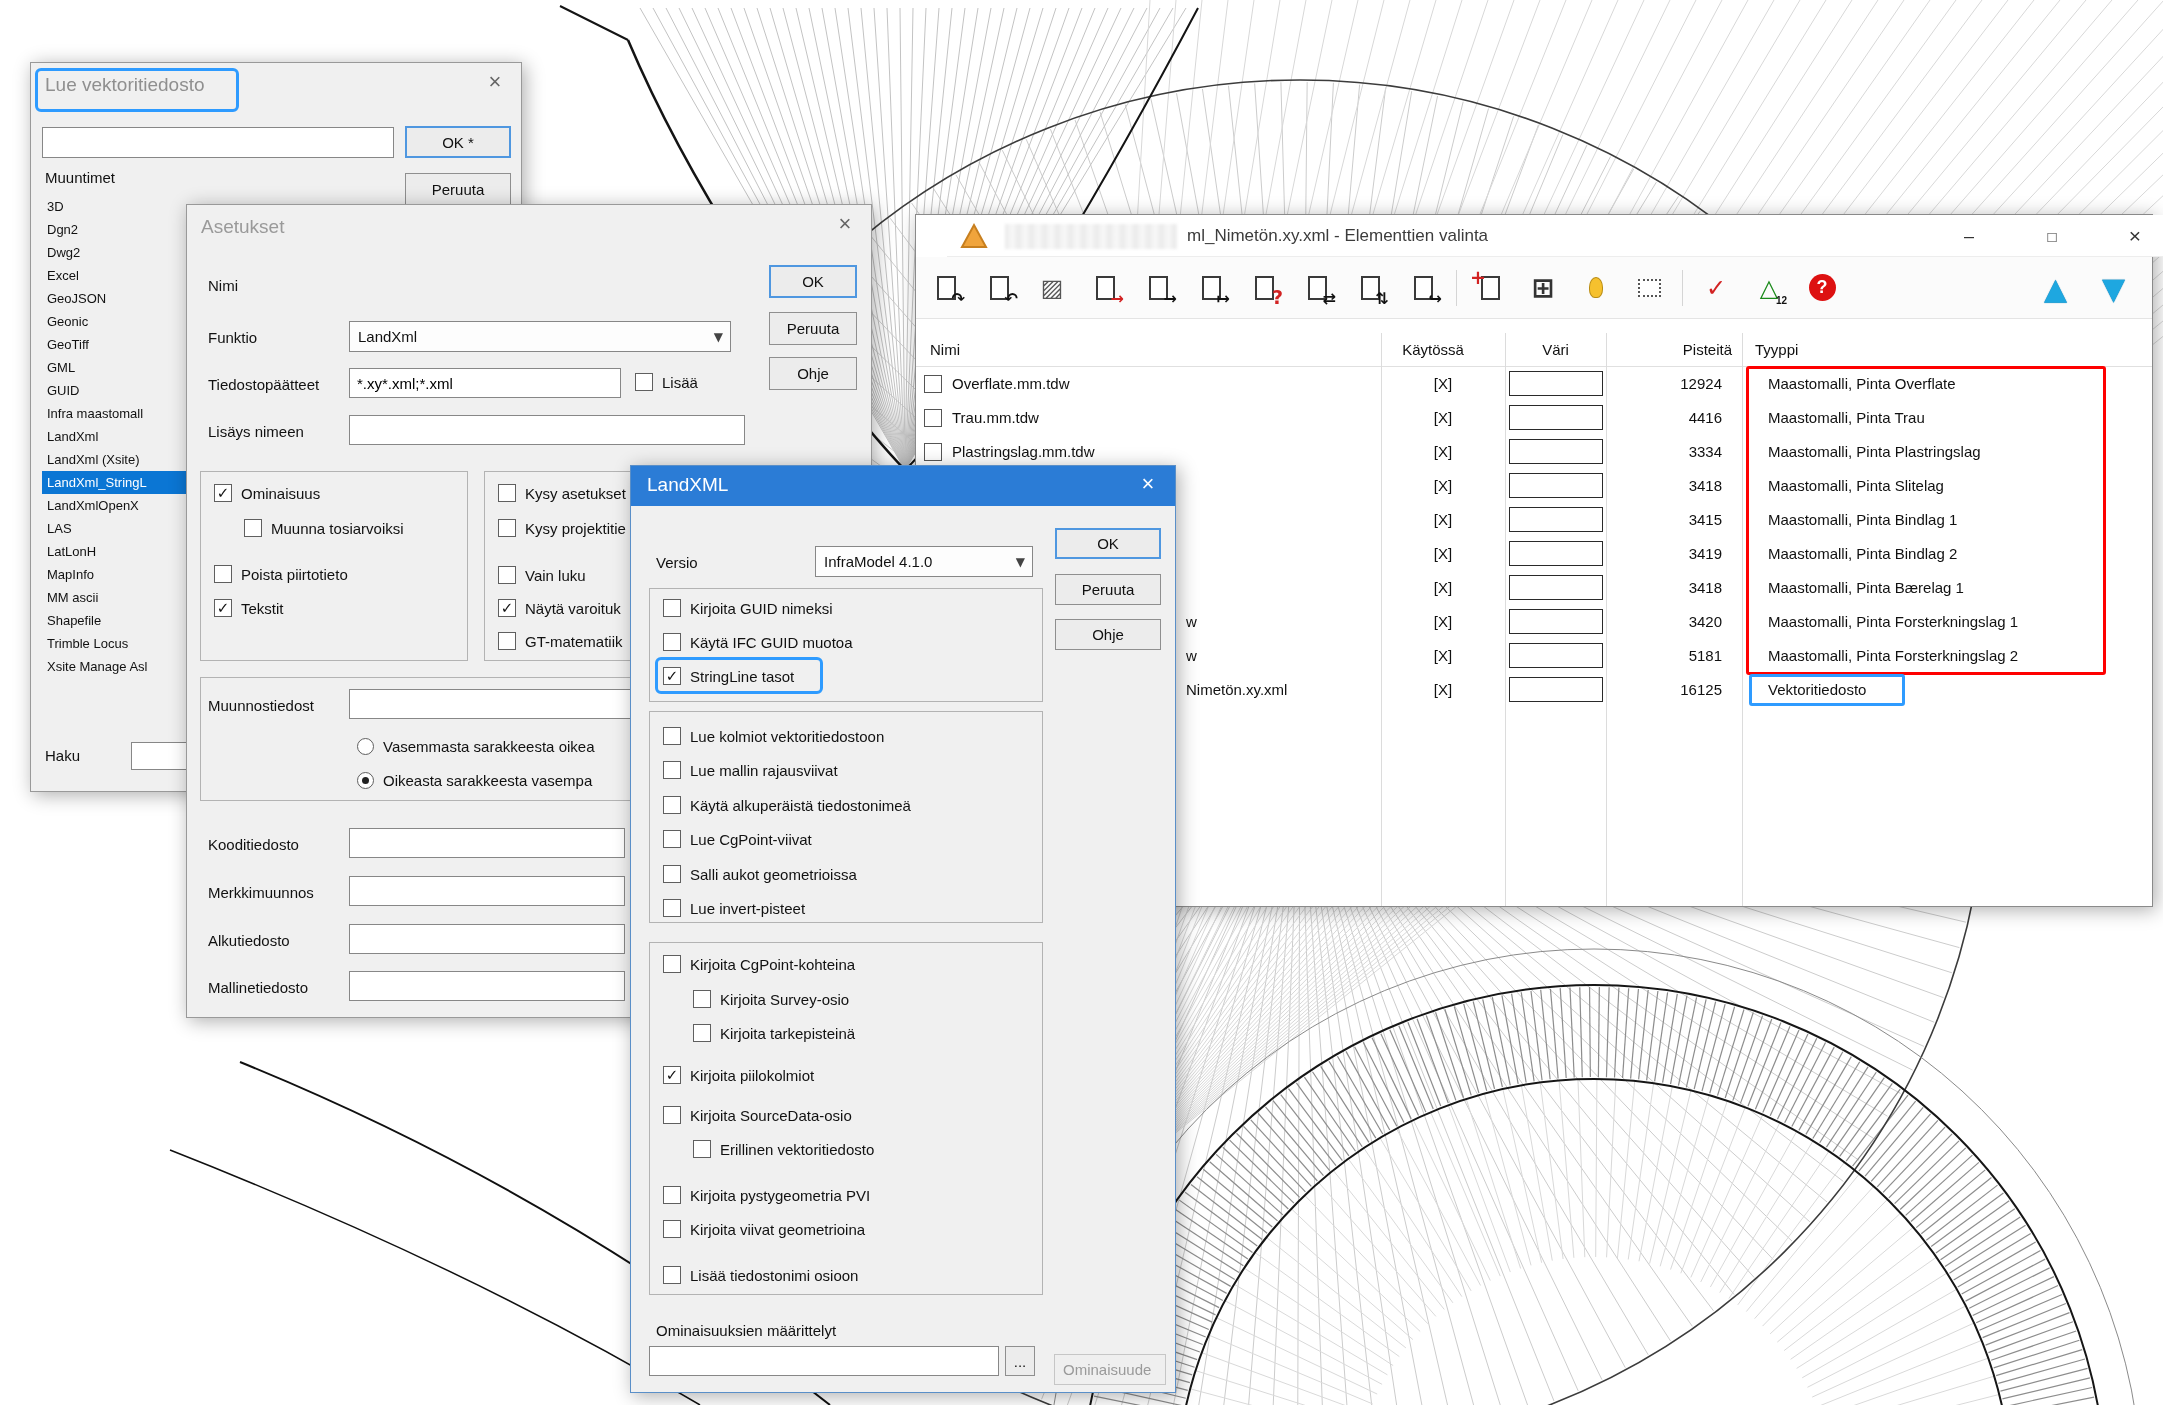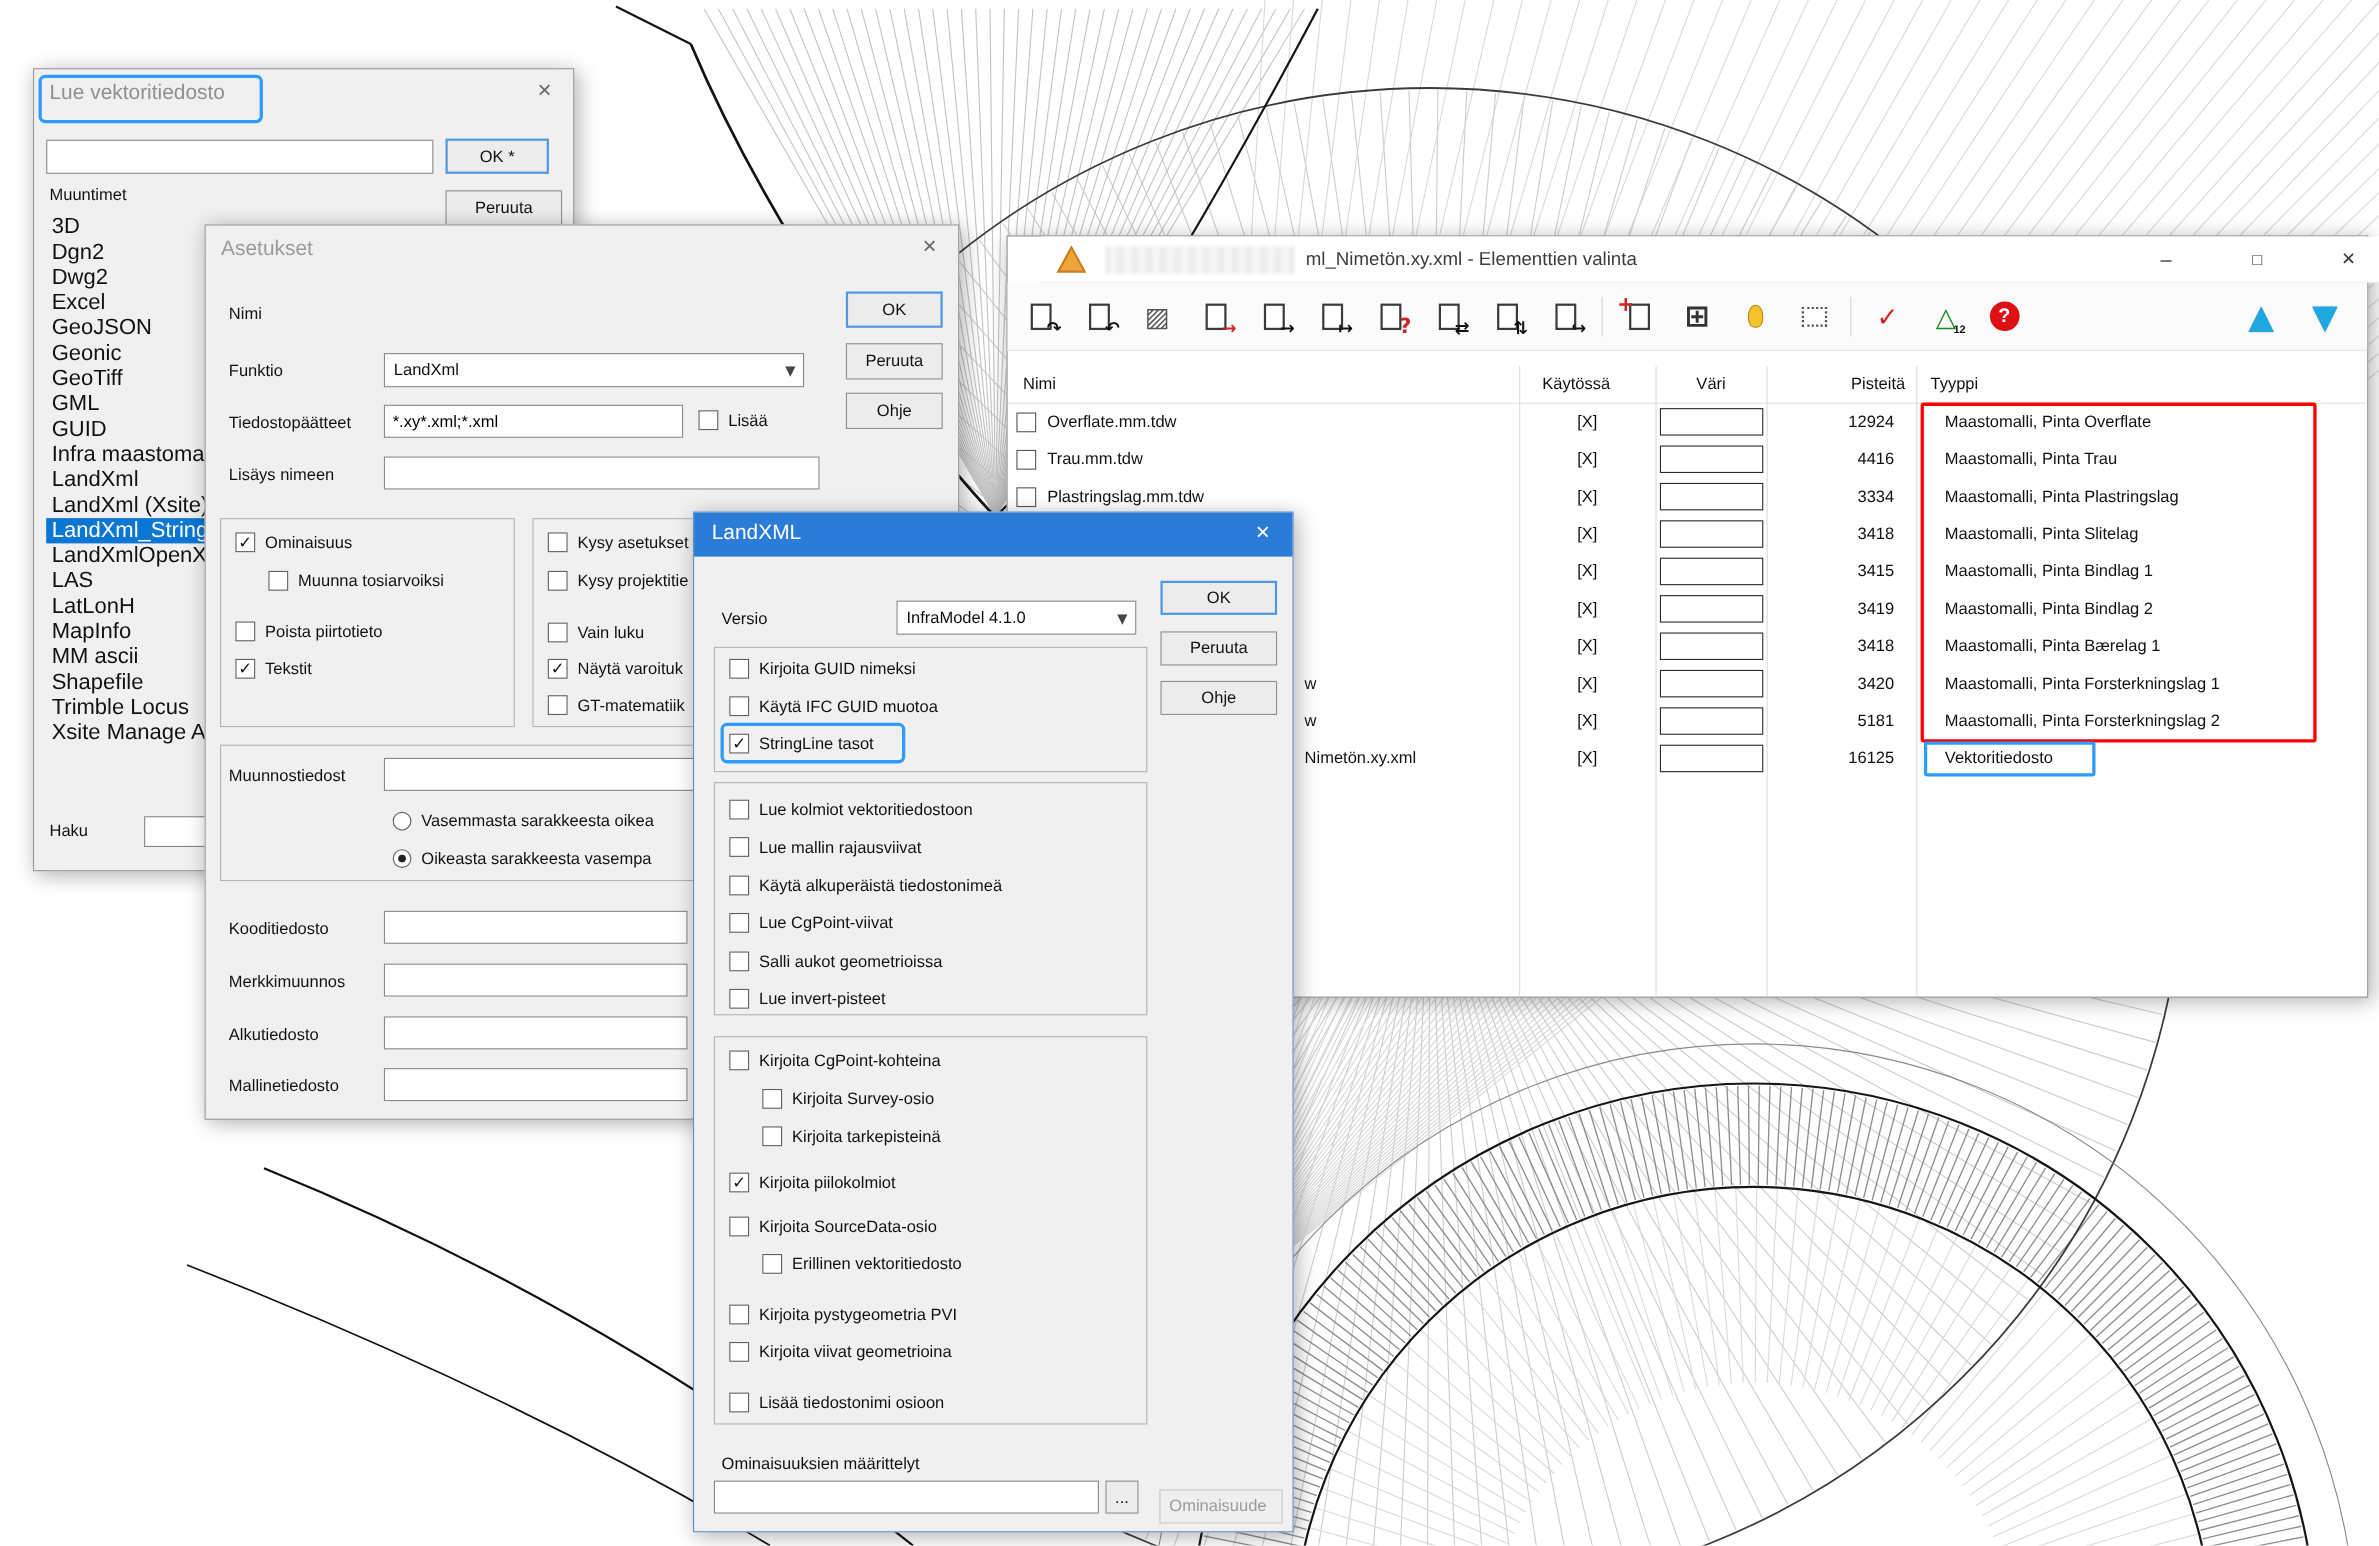"OK *" div.btn { width: 94px -> 106px }
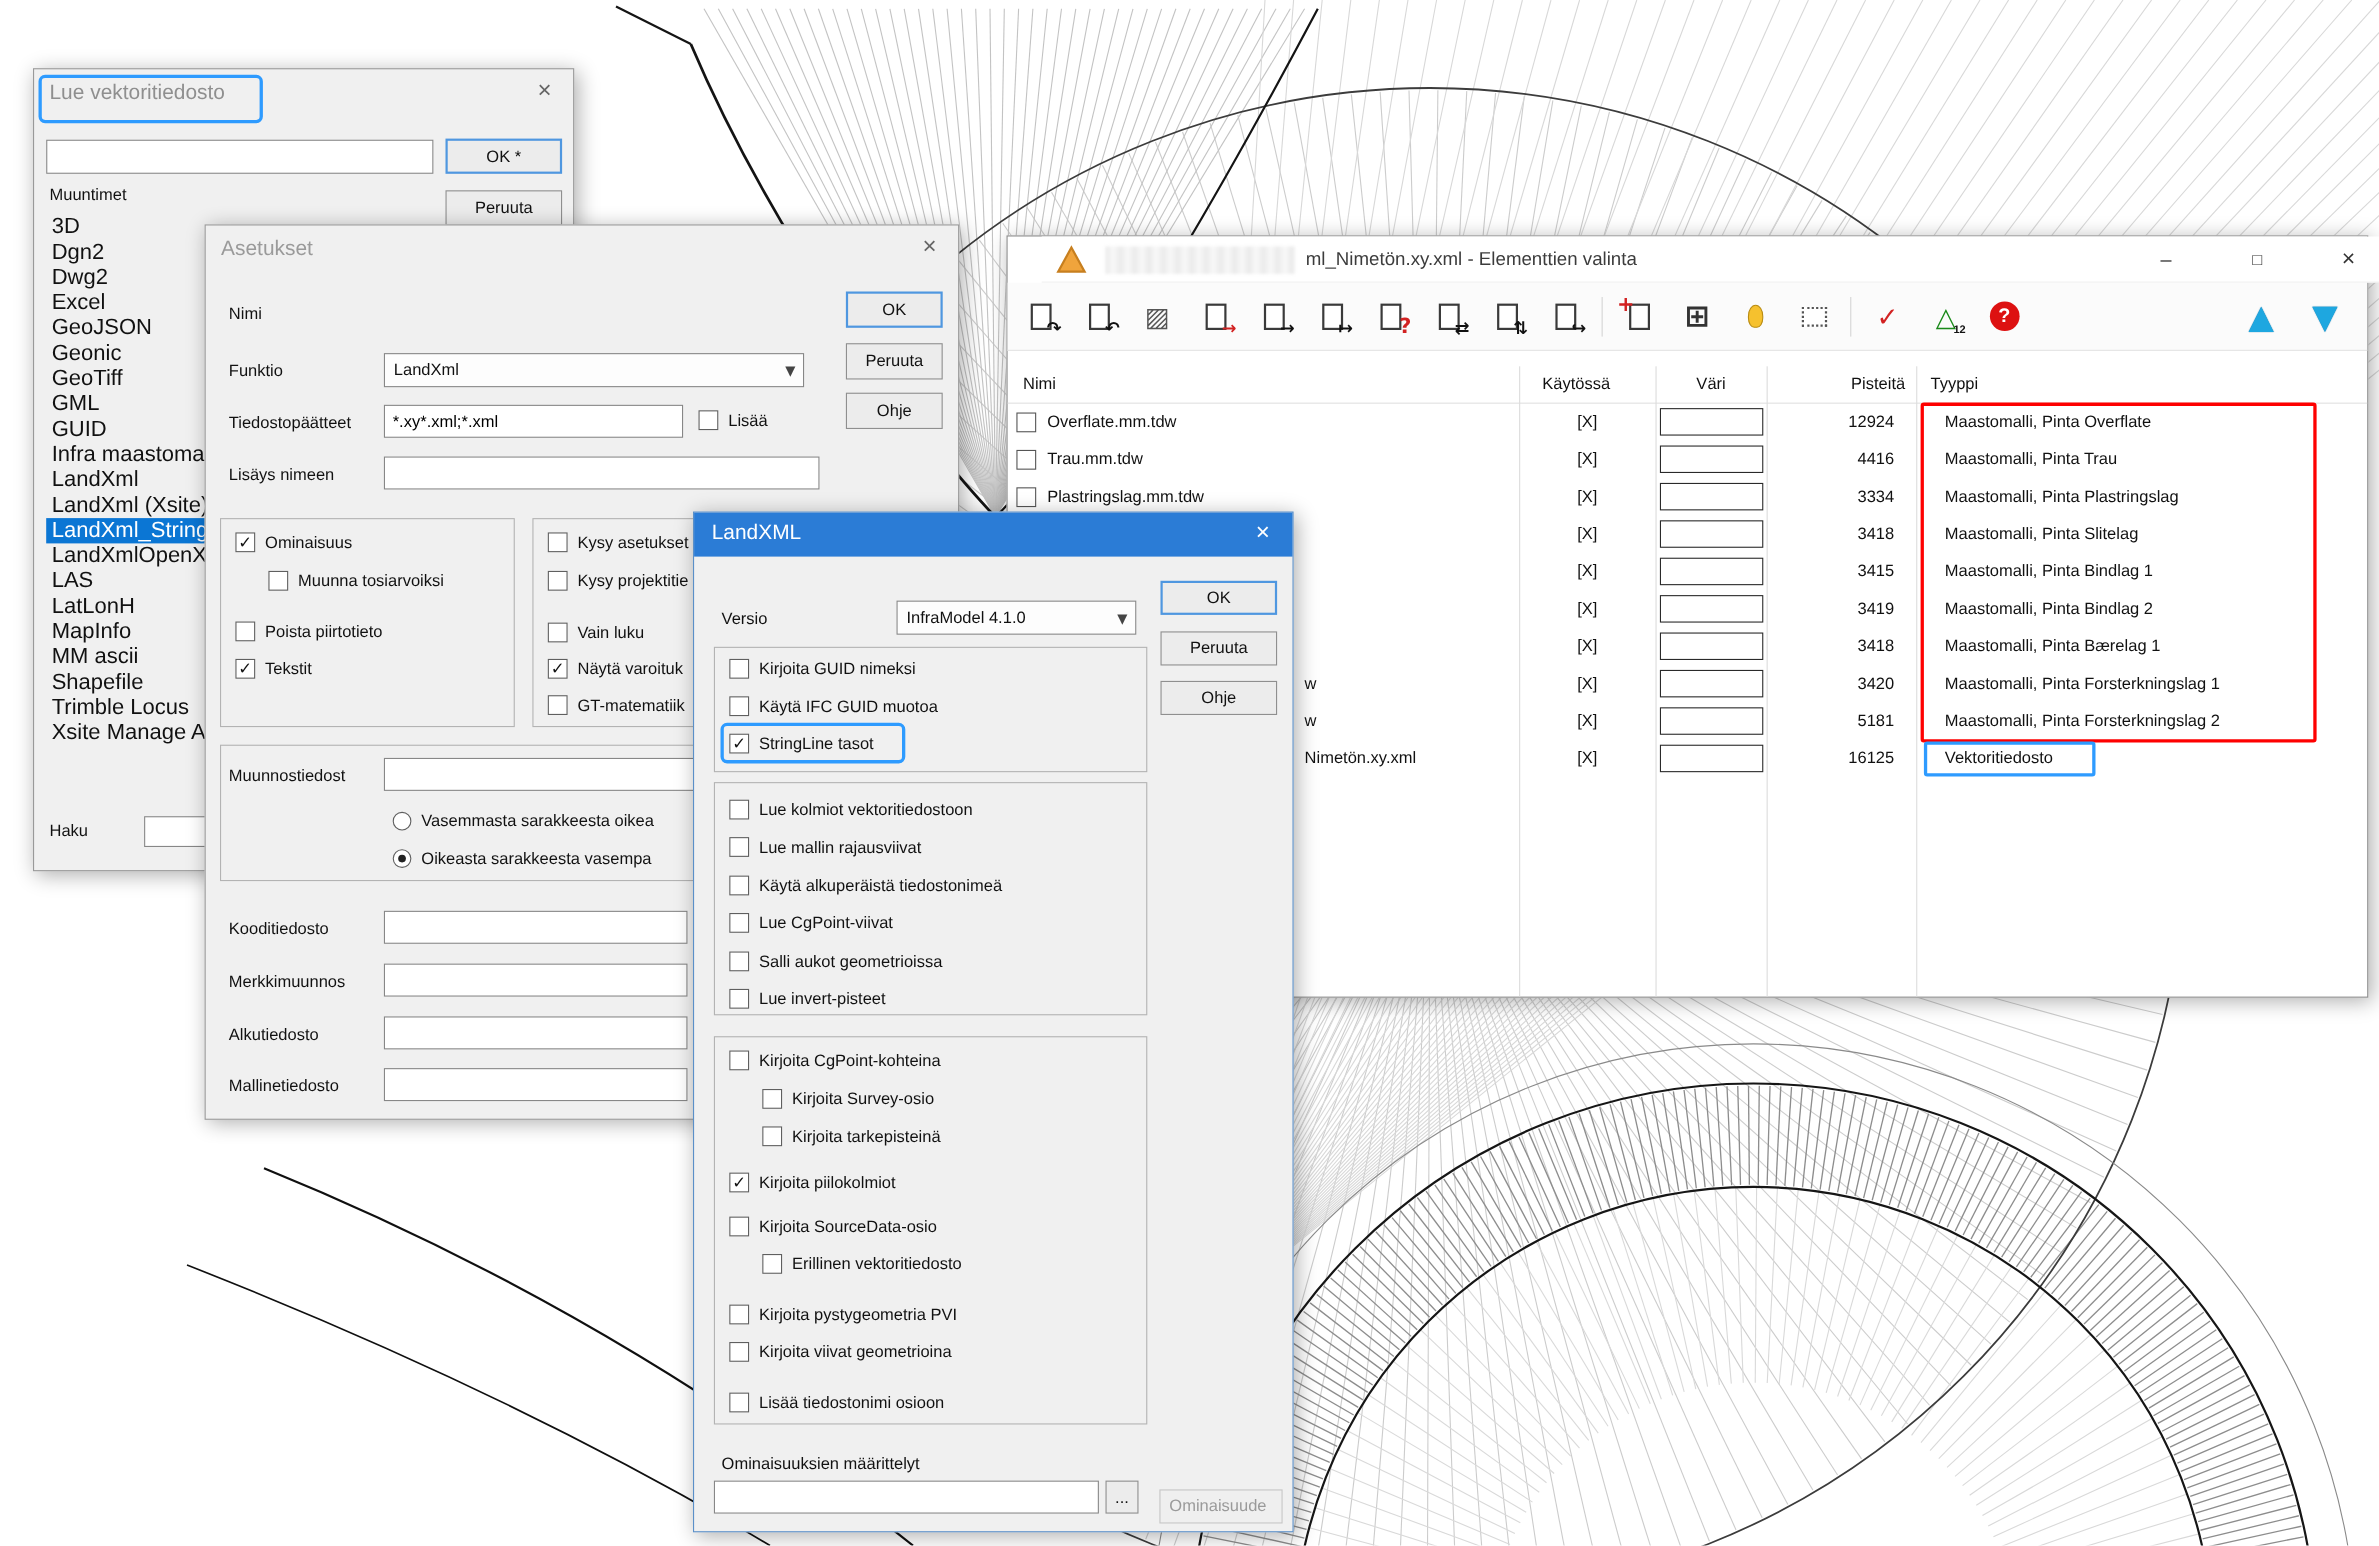"3D" .li { font-size: 20px -> 13px }
